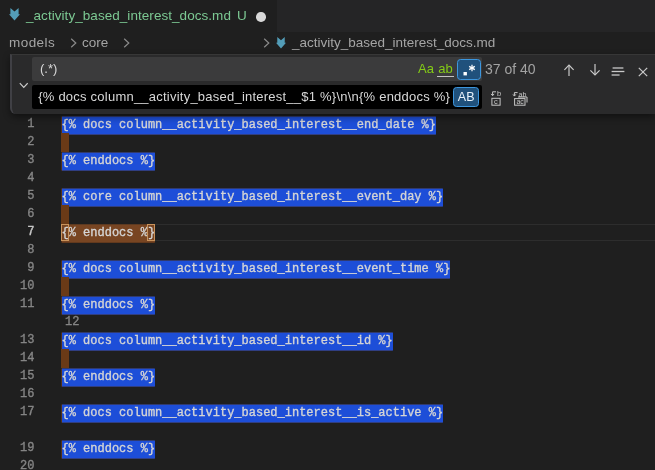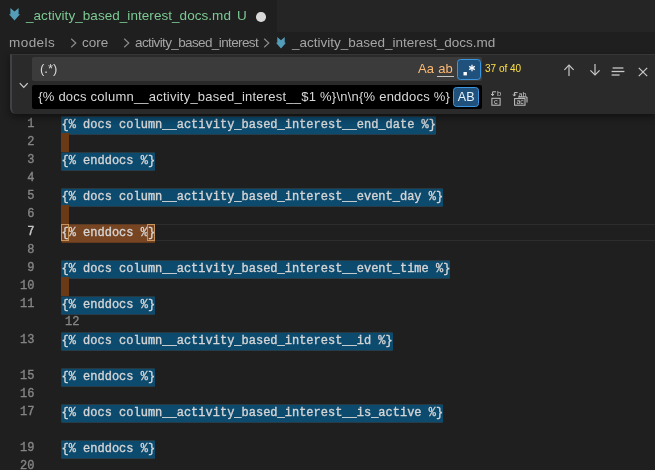"activity_based_interest" span.crumb { html: <span>activity_based_interest</span> -> none }
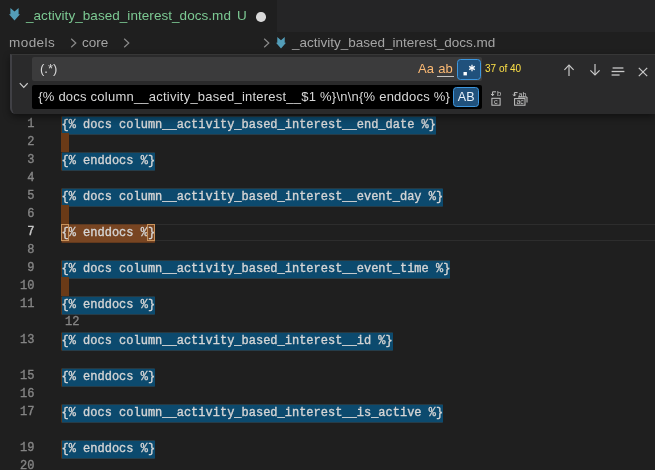"Aa" .opt { color: #fdba74 -> #84cc16 }
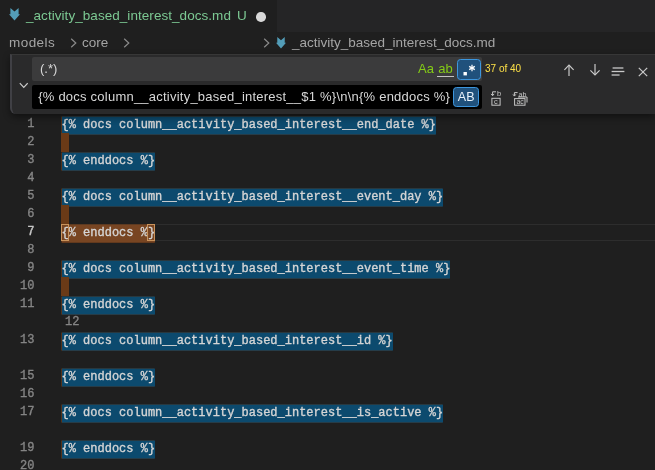"37 of 40" div.abs { color: #fde047 -> #a3a3a3; font-size: 10px -> 14px }
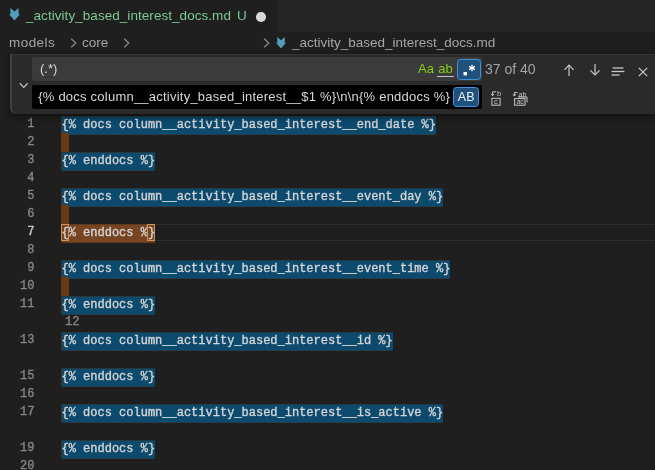"{% docs" .hl { background: #0c4a6e -> #1d4ed8 }
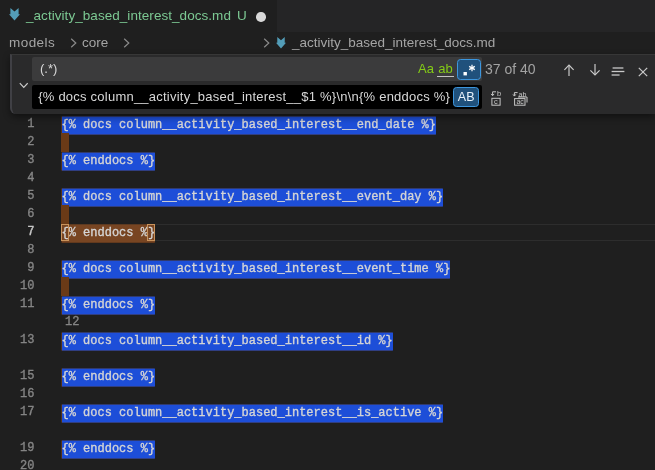"{% docs column__activity_based_interest__event_day %}" span.hl { text: docs -> core }
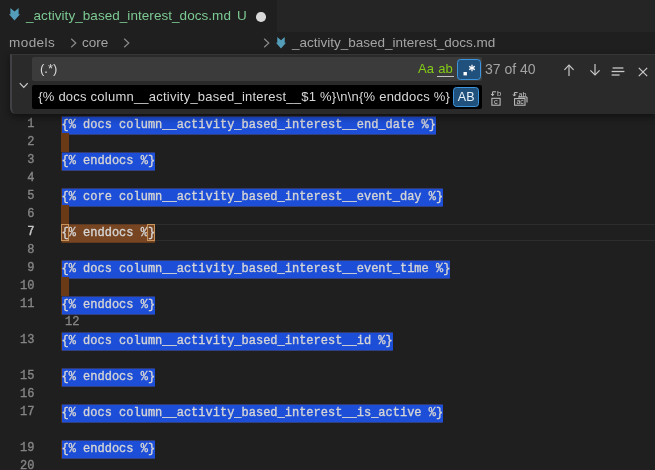"14" div.row { html: none -> <div><span></span><span>14</span></div> }
